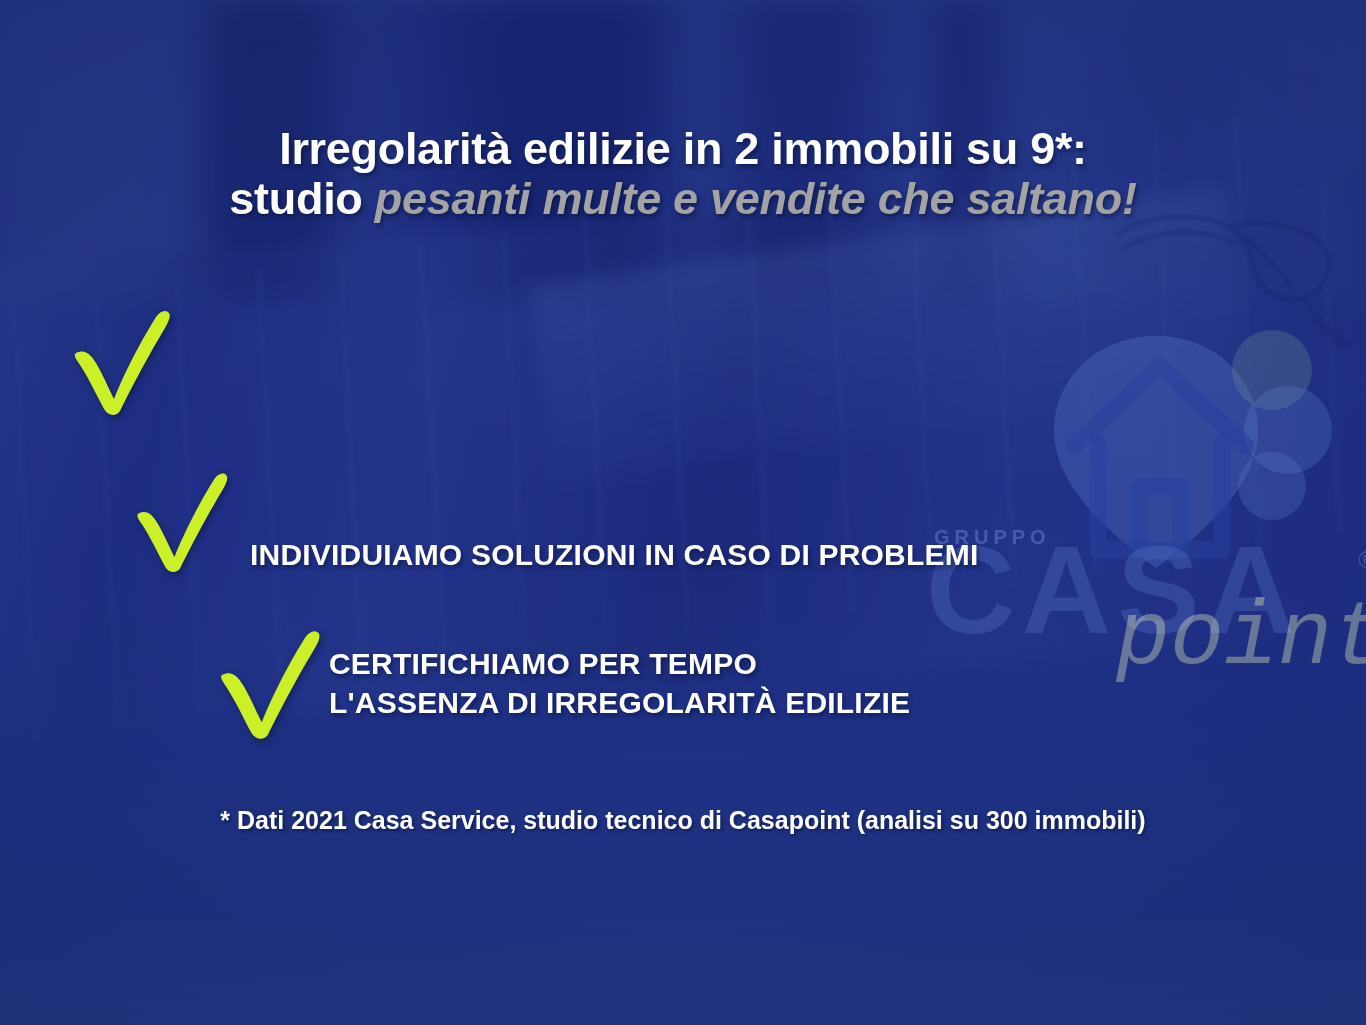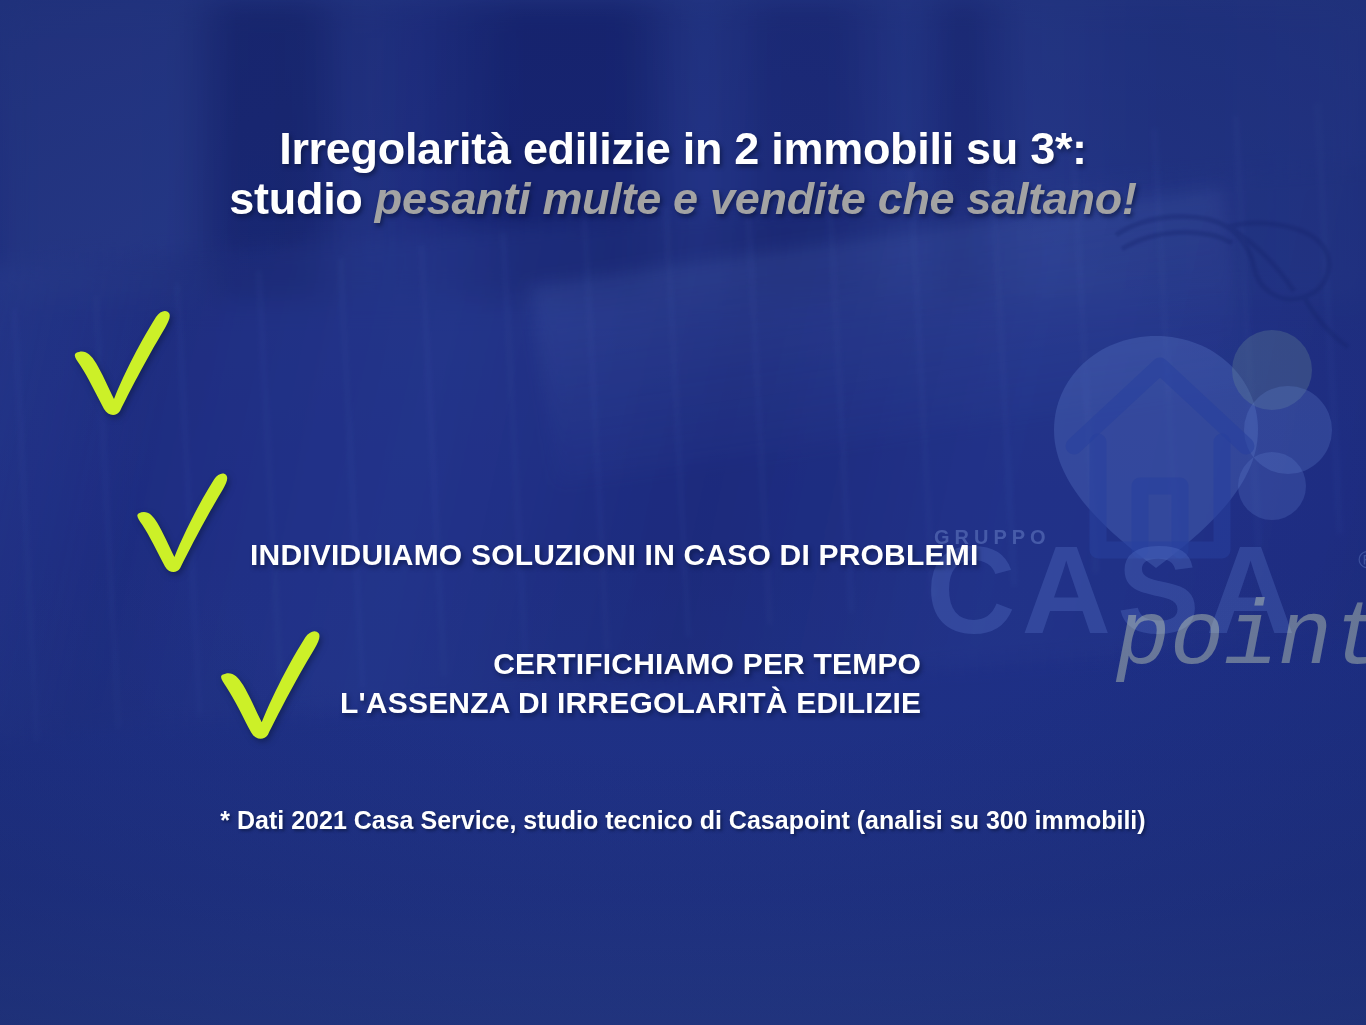"Irregolarità edilizie in 2 immobili" div { text: 3 -> 9 }
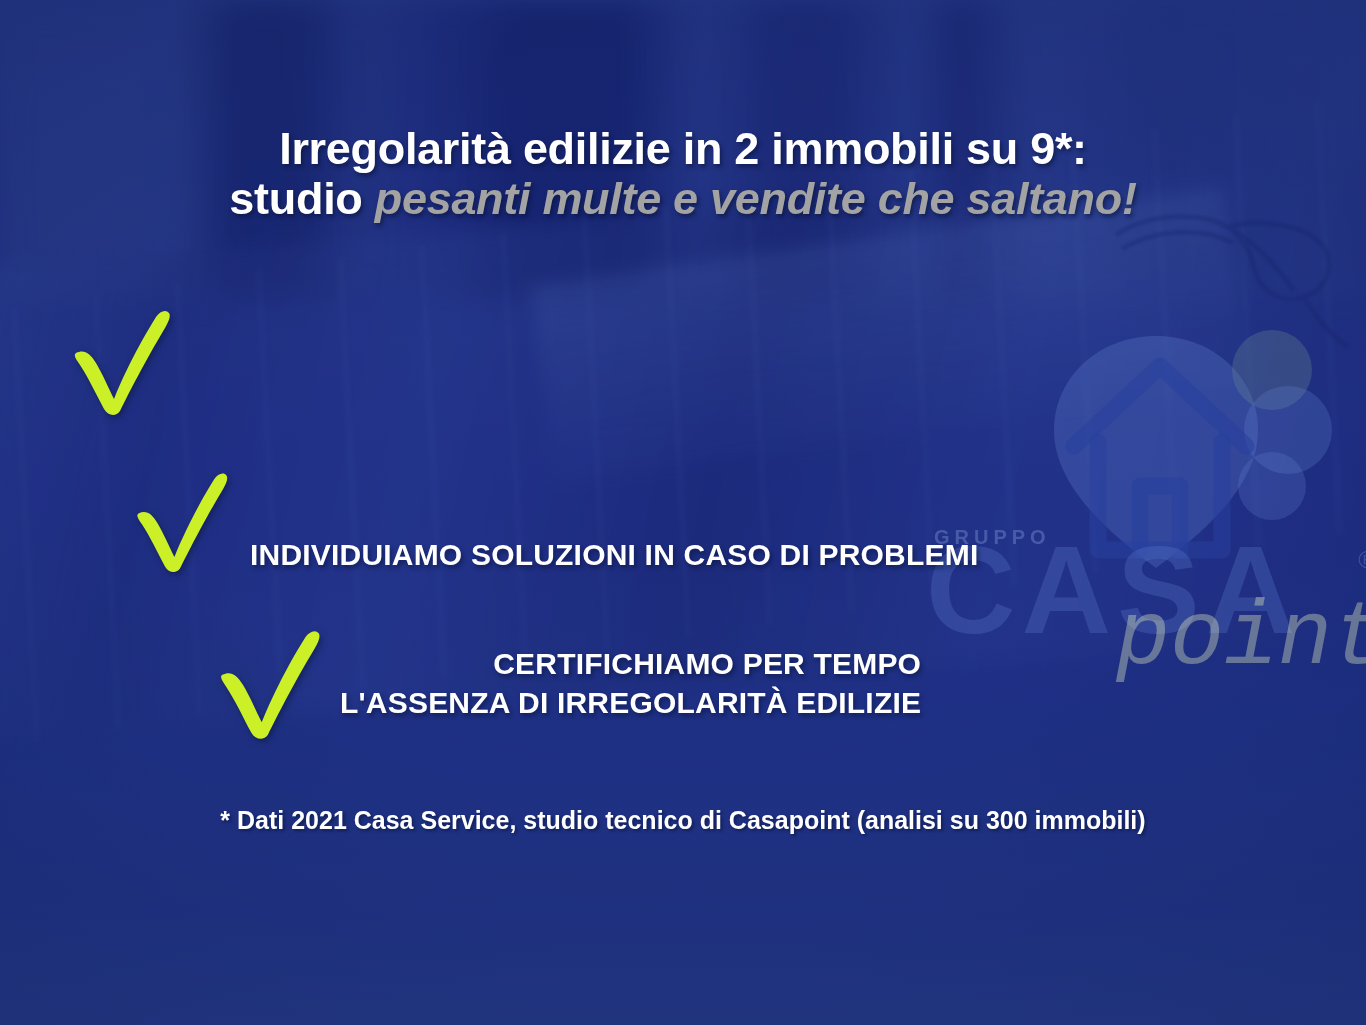"CERTIFICHIAMO PER TEMPO" .check-row.r3 .check-text { margin-left: 15px -> 4px; text-align: right -> left }
